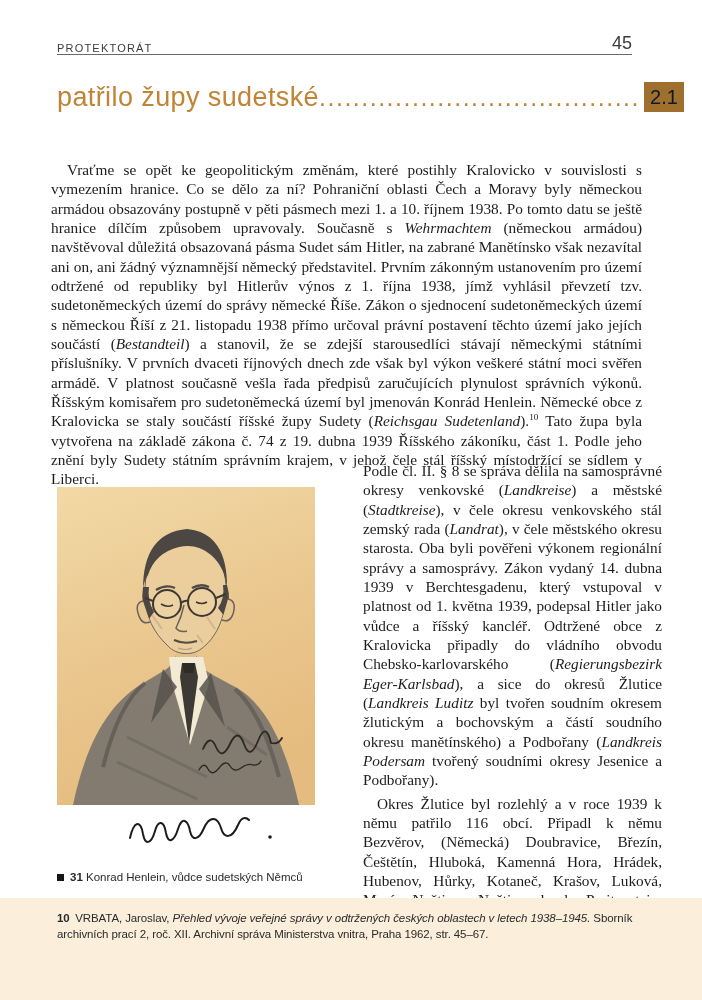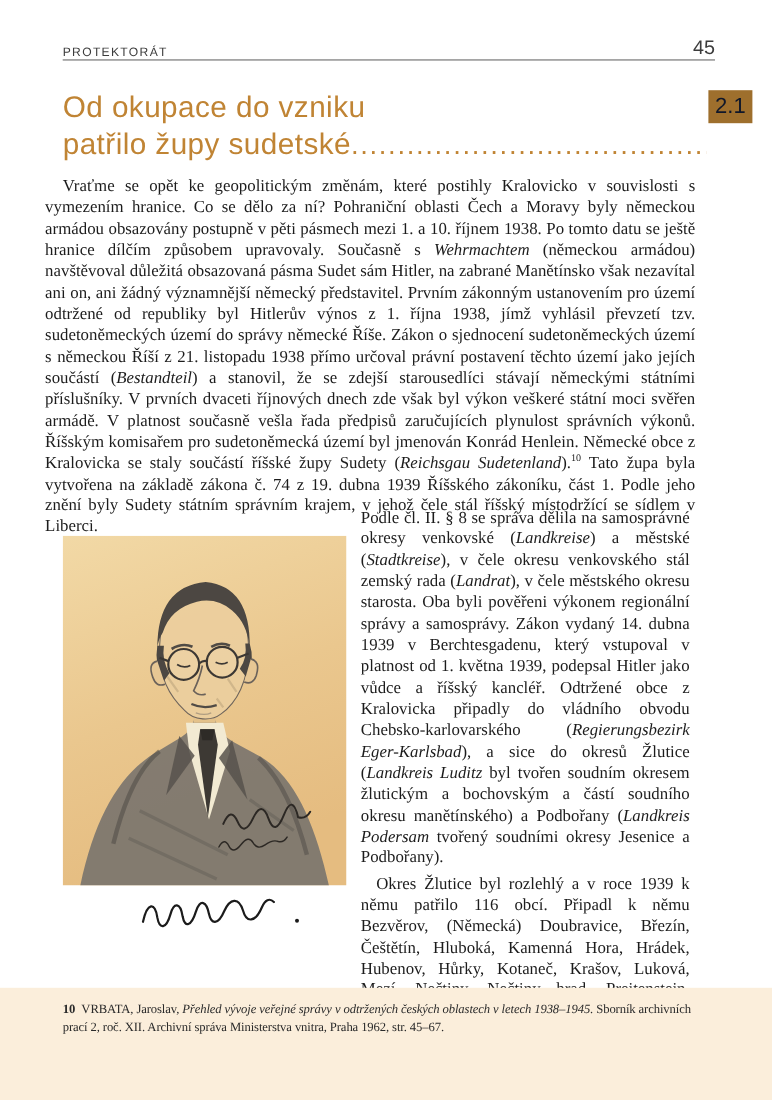"PROTEKTORÁT" .header { right: 52px -> 70px }
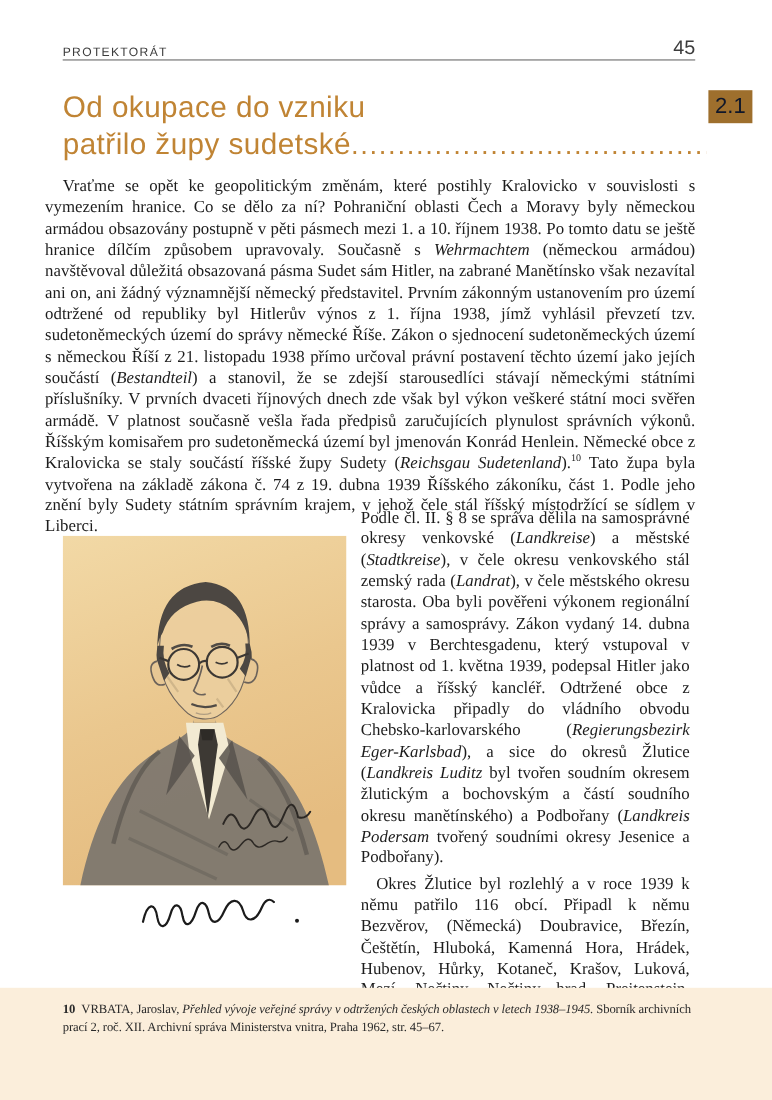"Od okupace do vzniku" div { html: <div>Od okupace do vzniku</div> -> none }
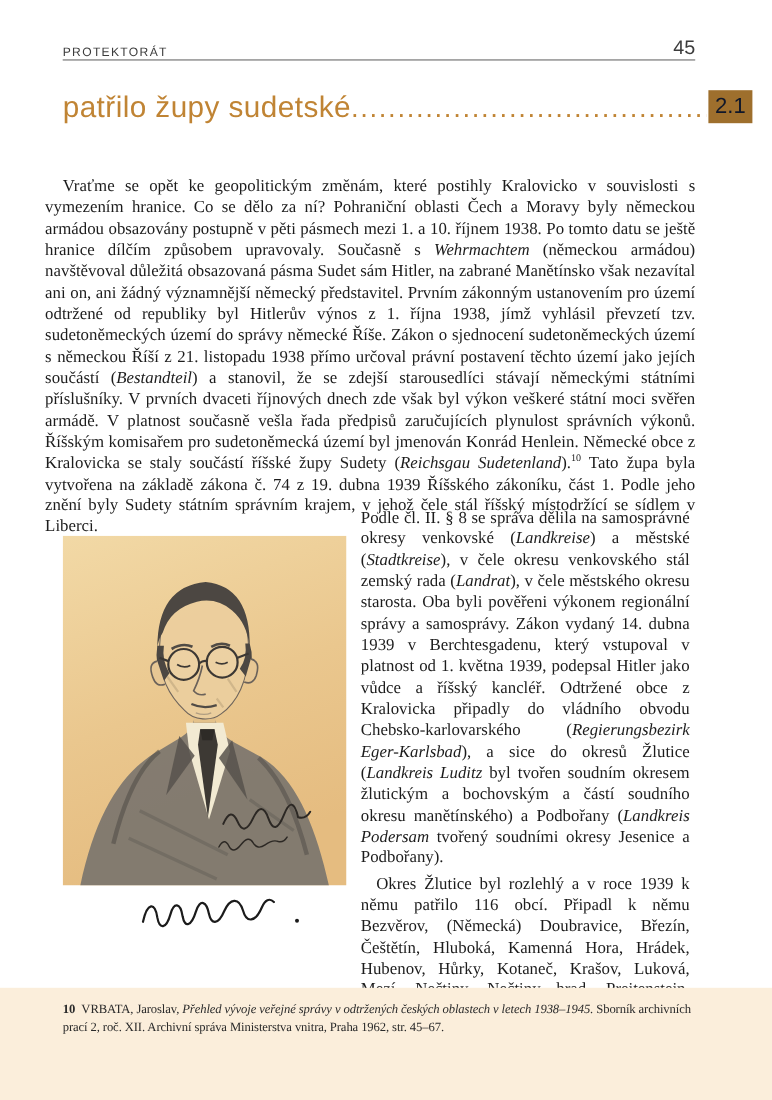"Vraťme se opět ke geopolitickým" .intro { left: 41px -> 51px }
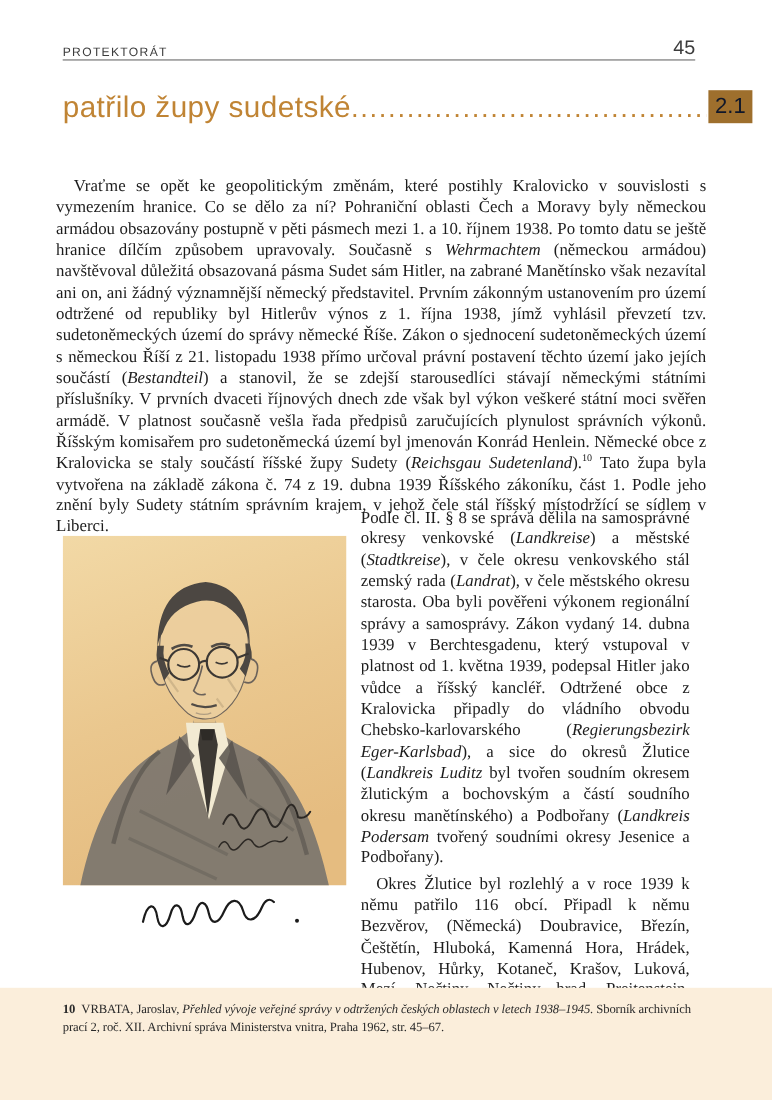"Podle čl. II. § 8" .text-column { left: 328px -> 363px }
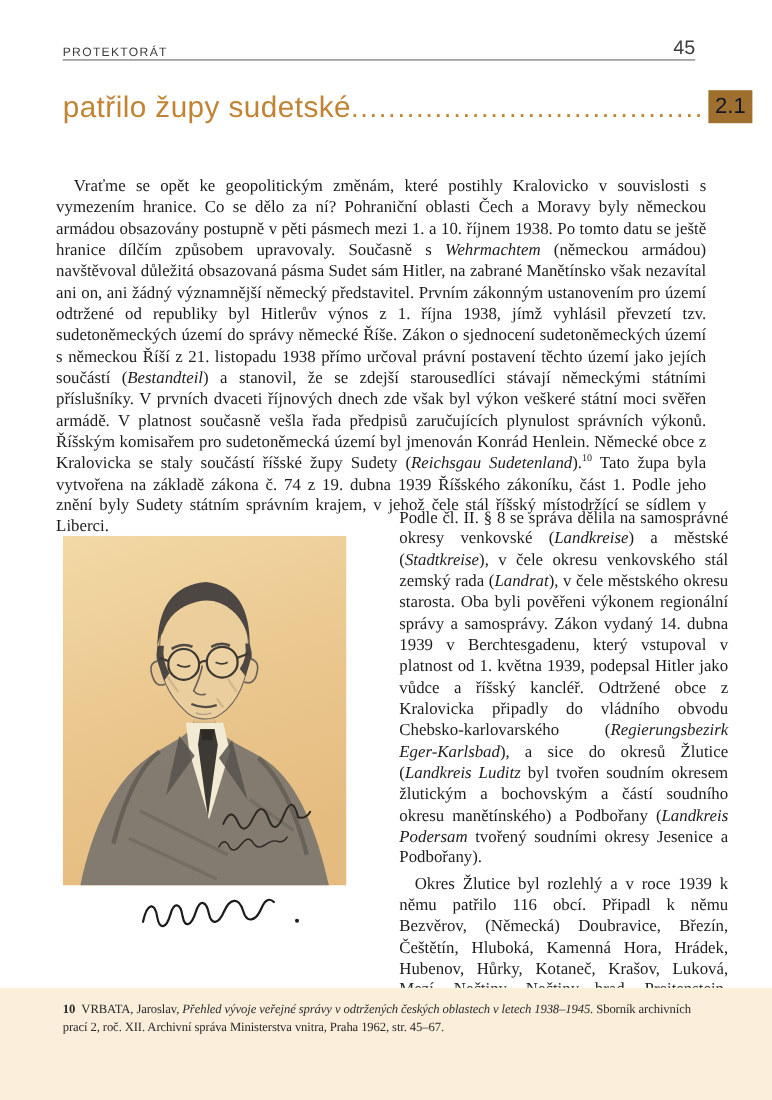"31 Konrad Henlein, vůdce sudetských" div.figure-caption { html: none -> <div> <span></span> <span><span>31</span> <span>Konrad Henlein, vůdce sudetských Němců</span></span> </div> }
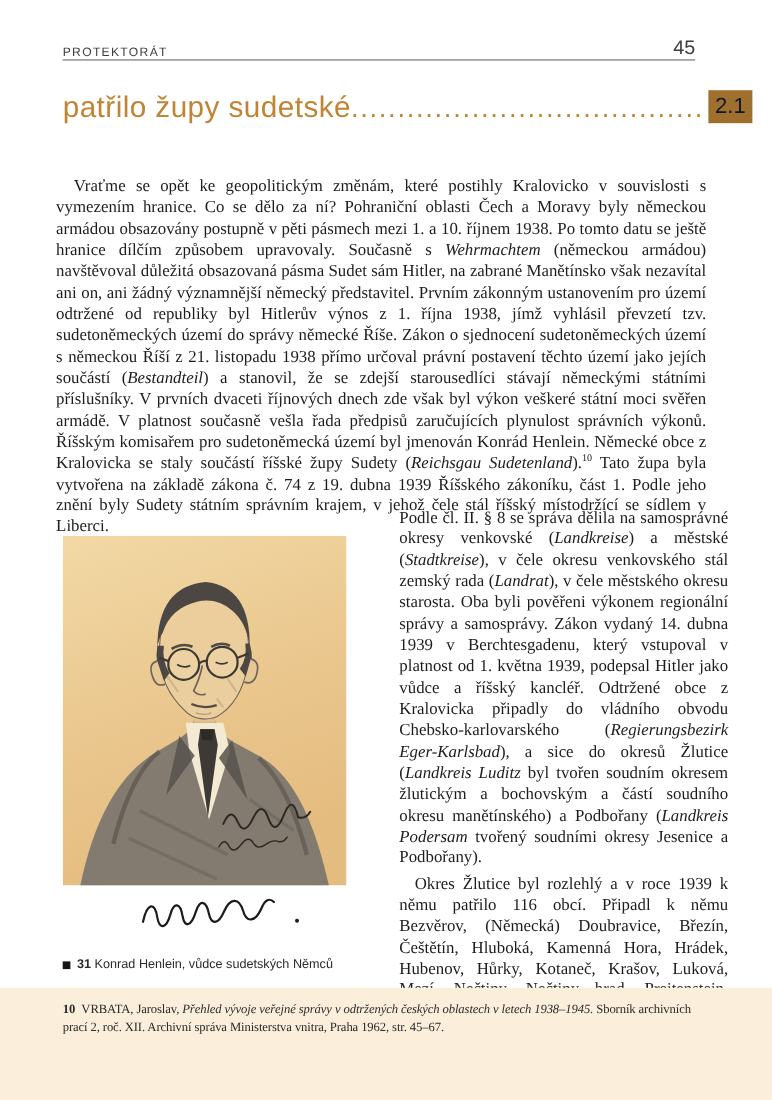"10 VRBATA, Jaroslav, Přehled vývoje" .footnote-text { font-family: Liberation Serif, serif -> Liberation Sans, sans-serif }
